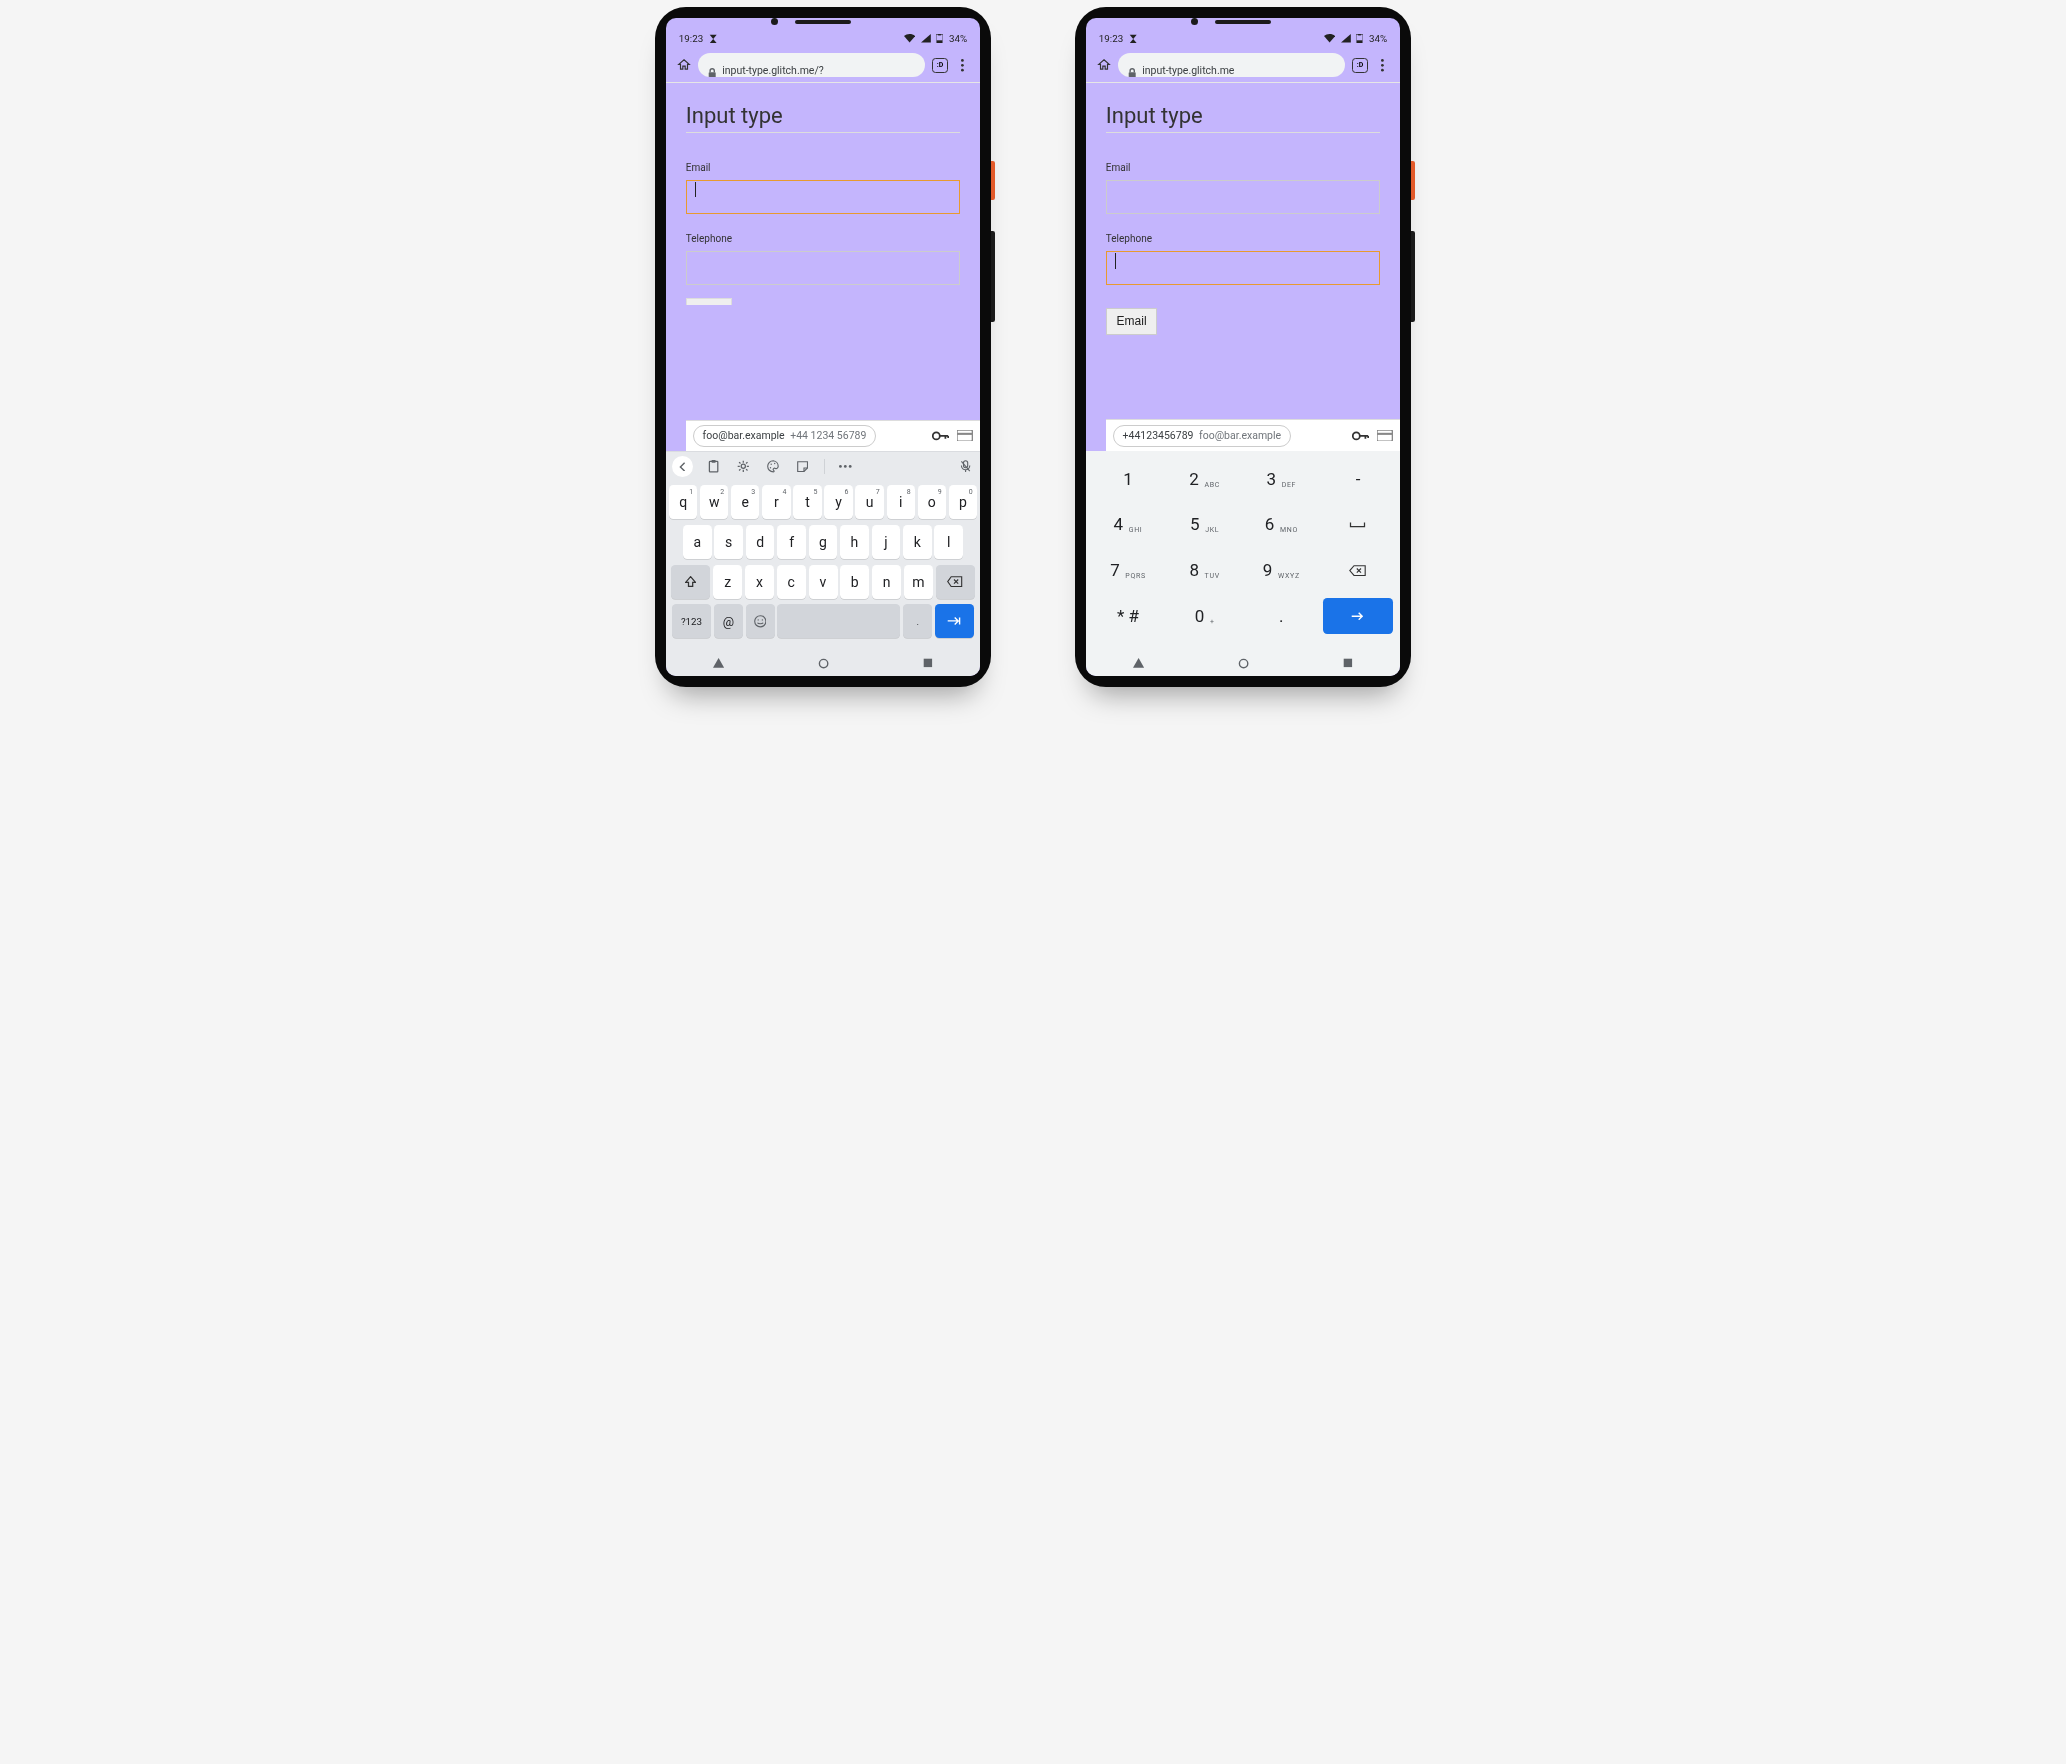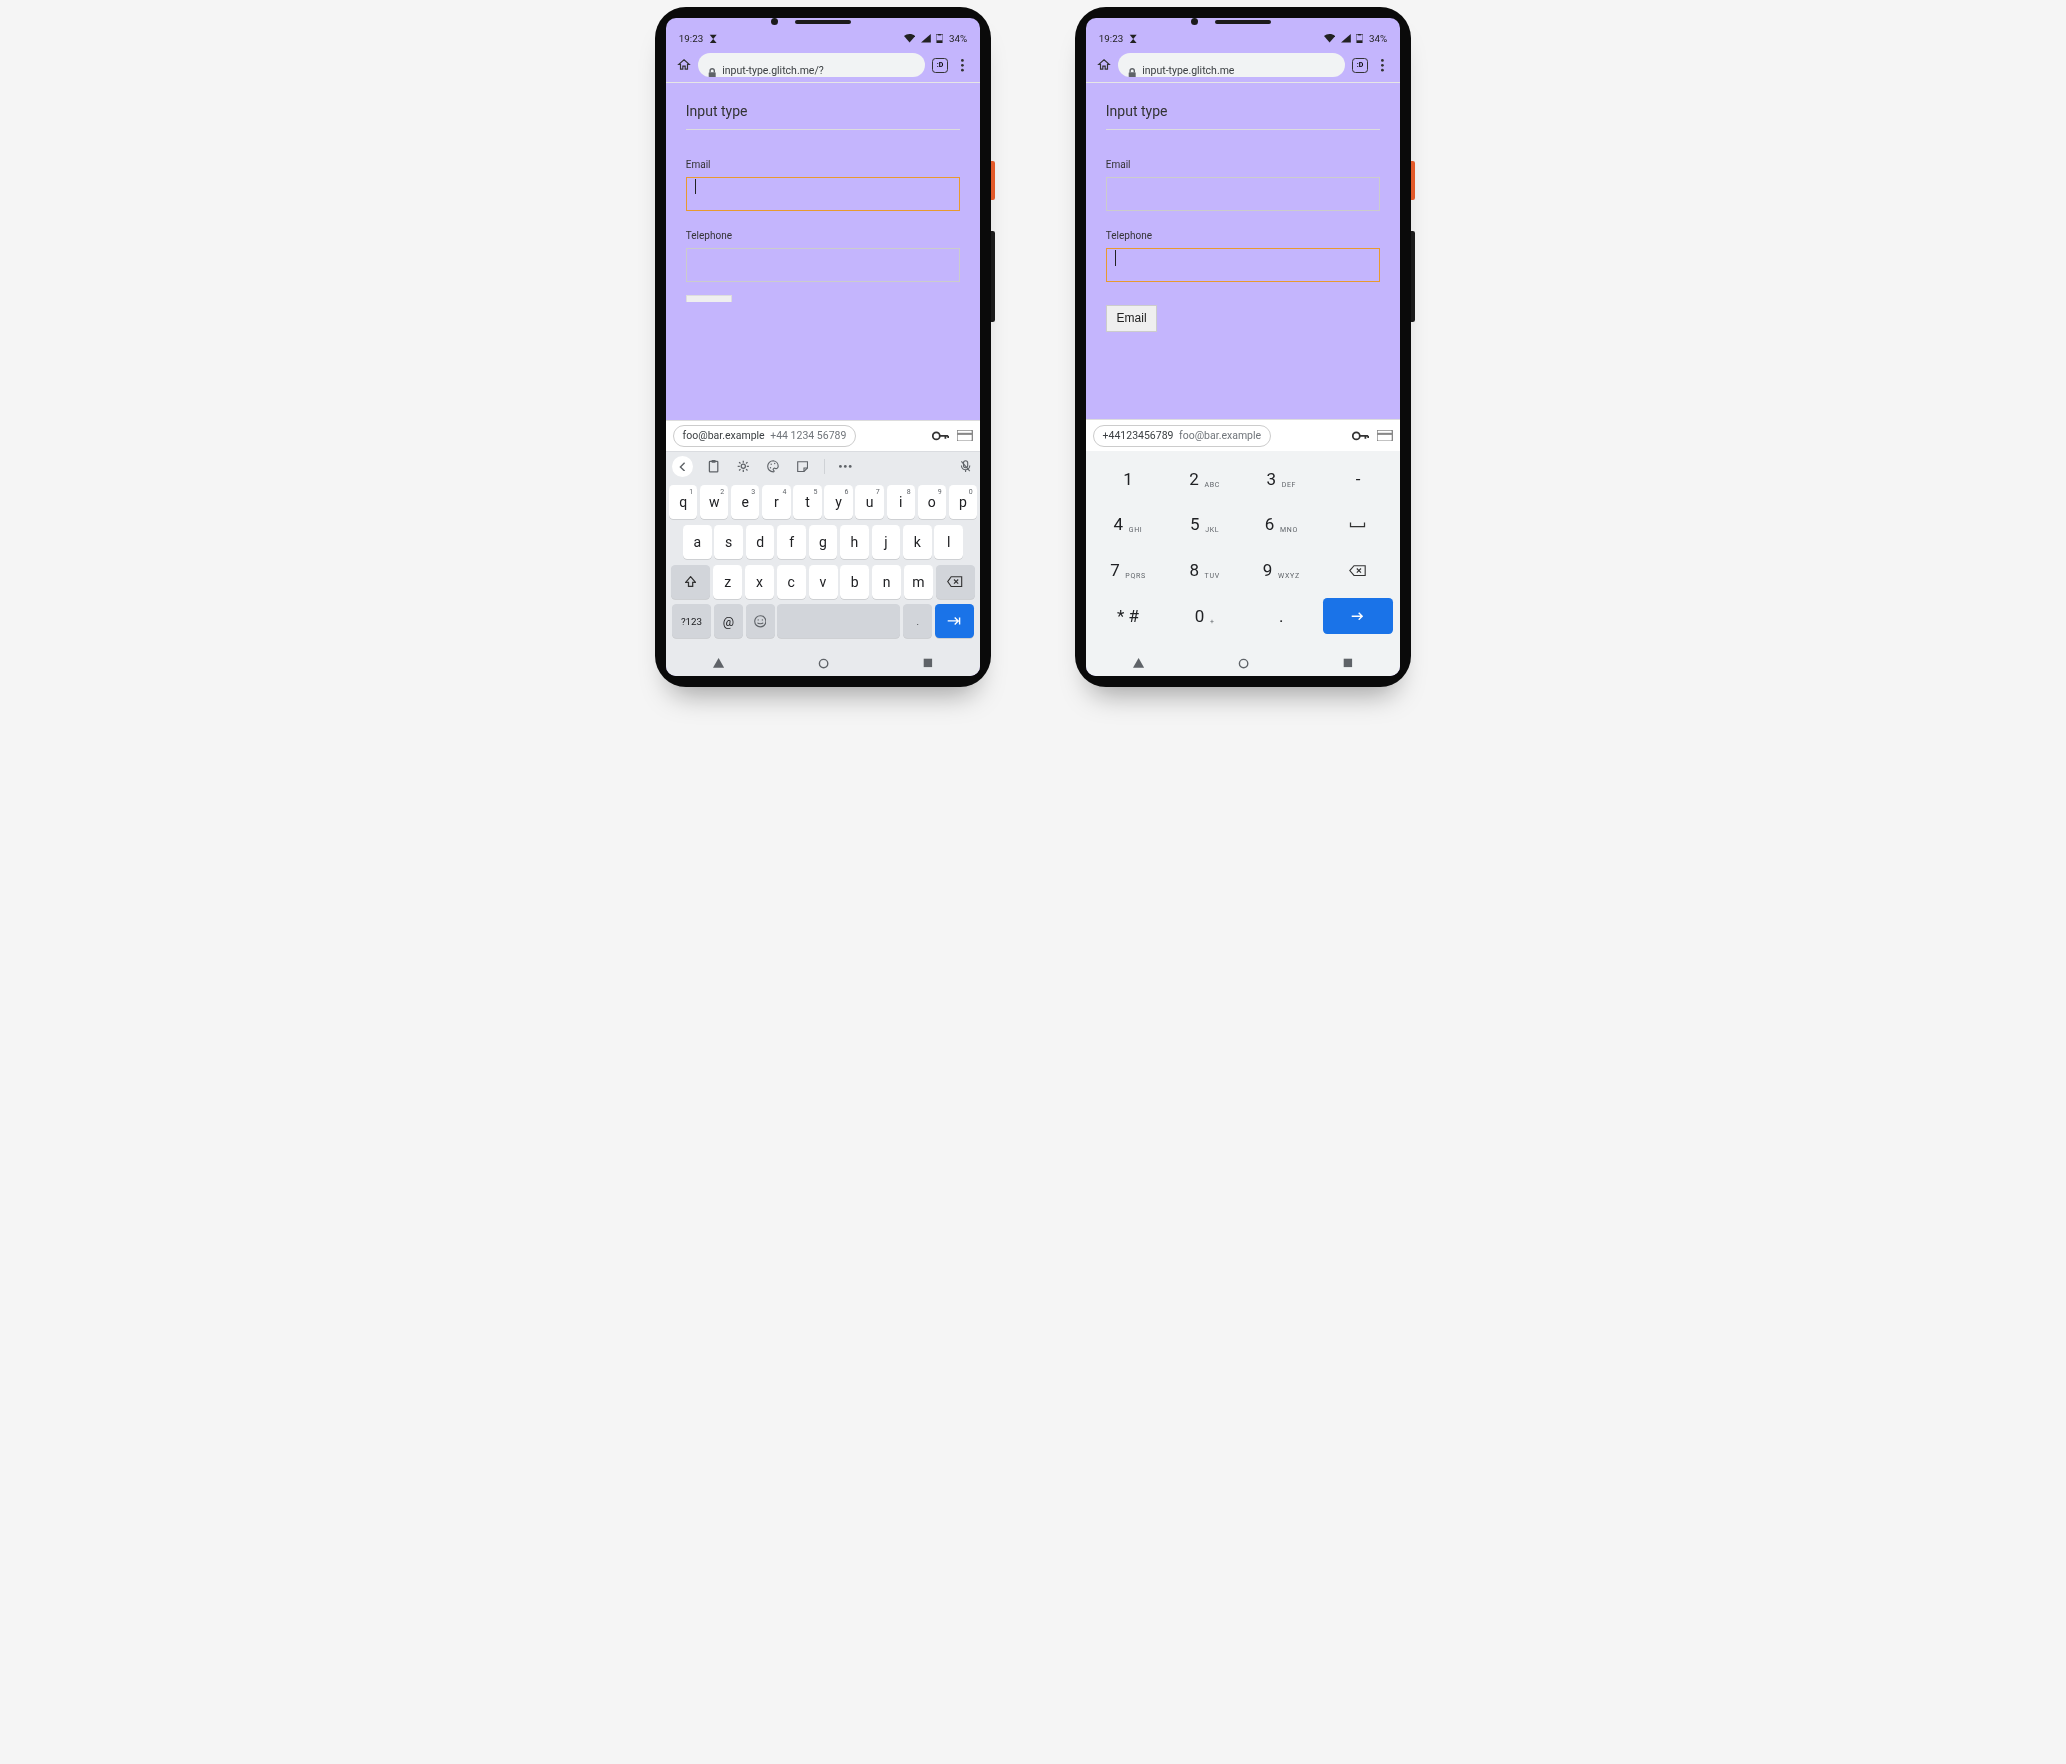"Input type" .page h1 { font-size: 14px -> 22px; padding-bottom: 10px -> 4px }
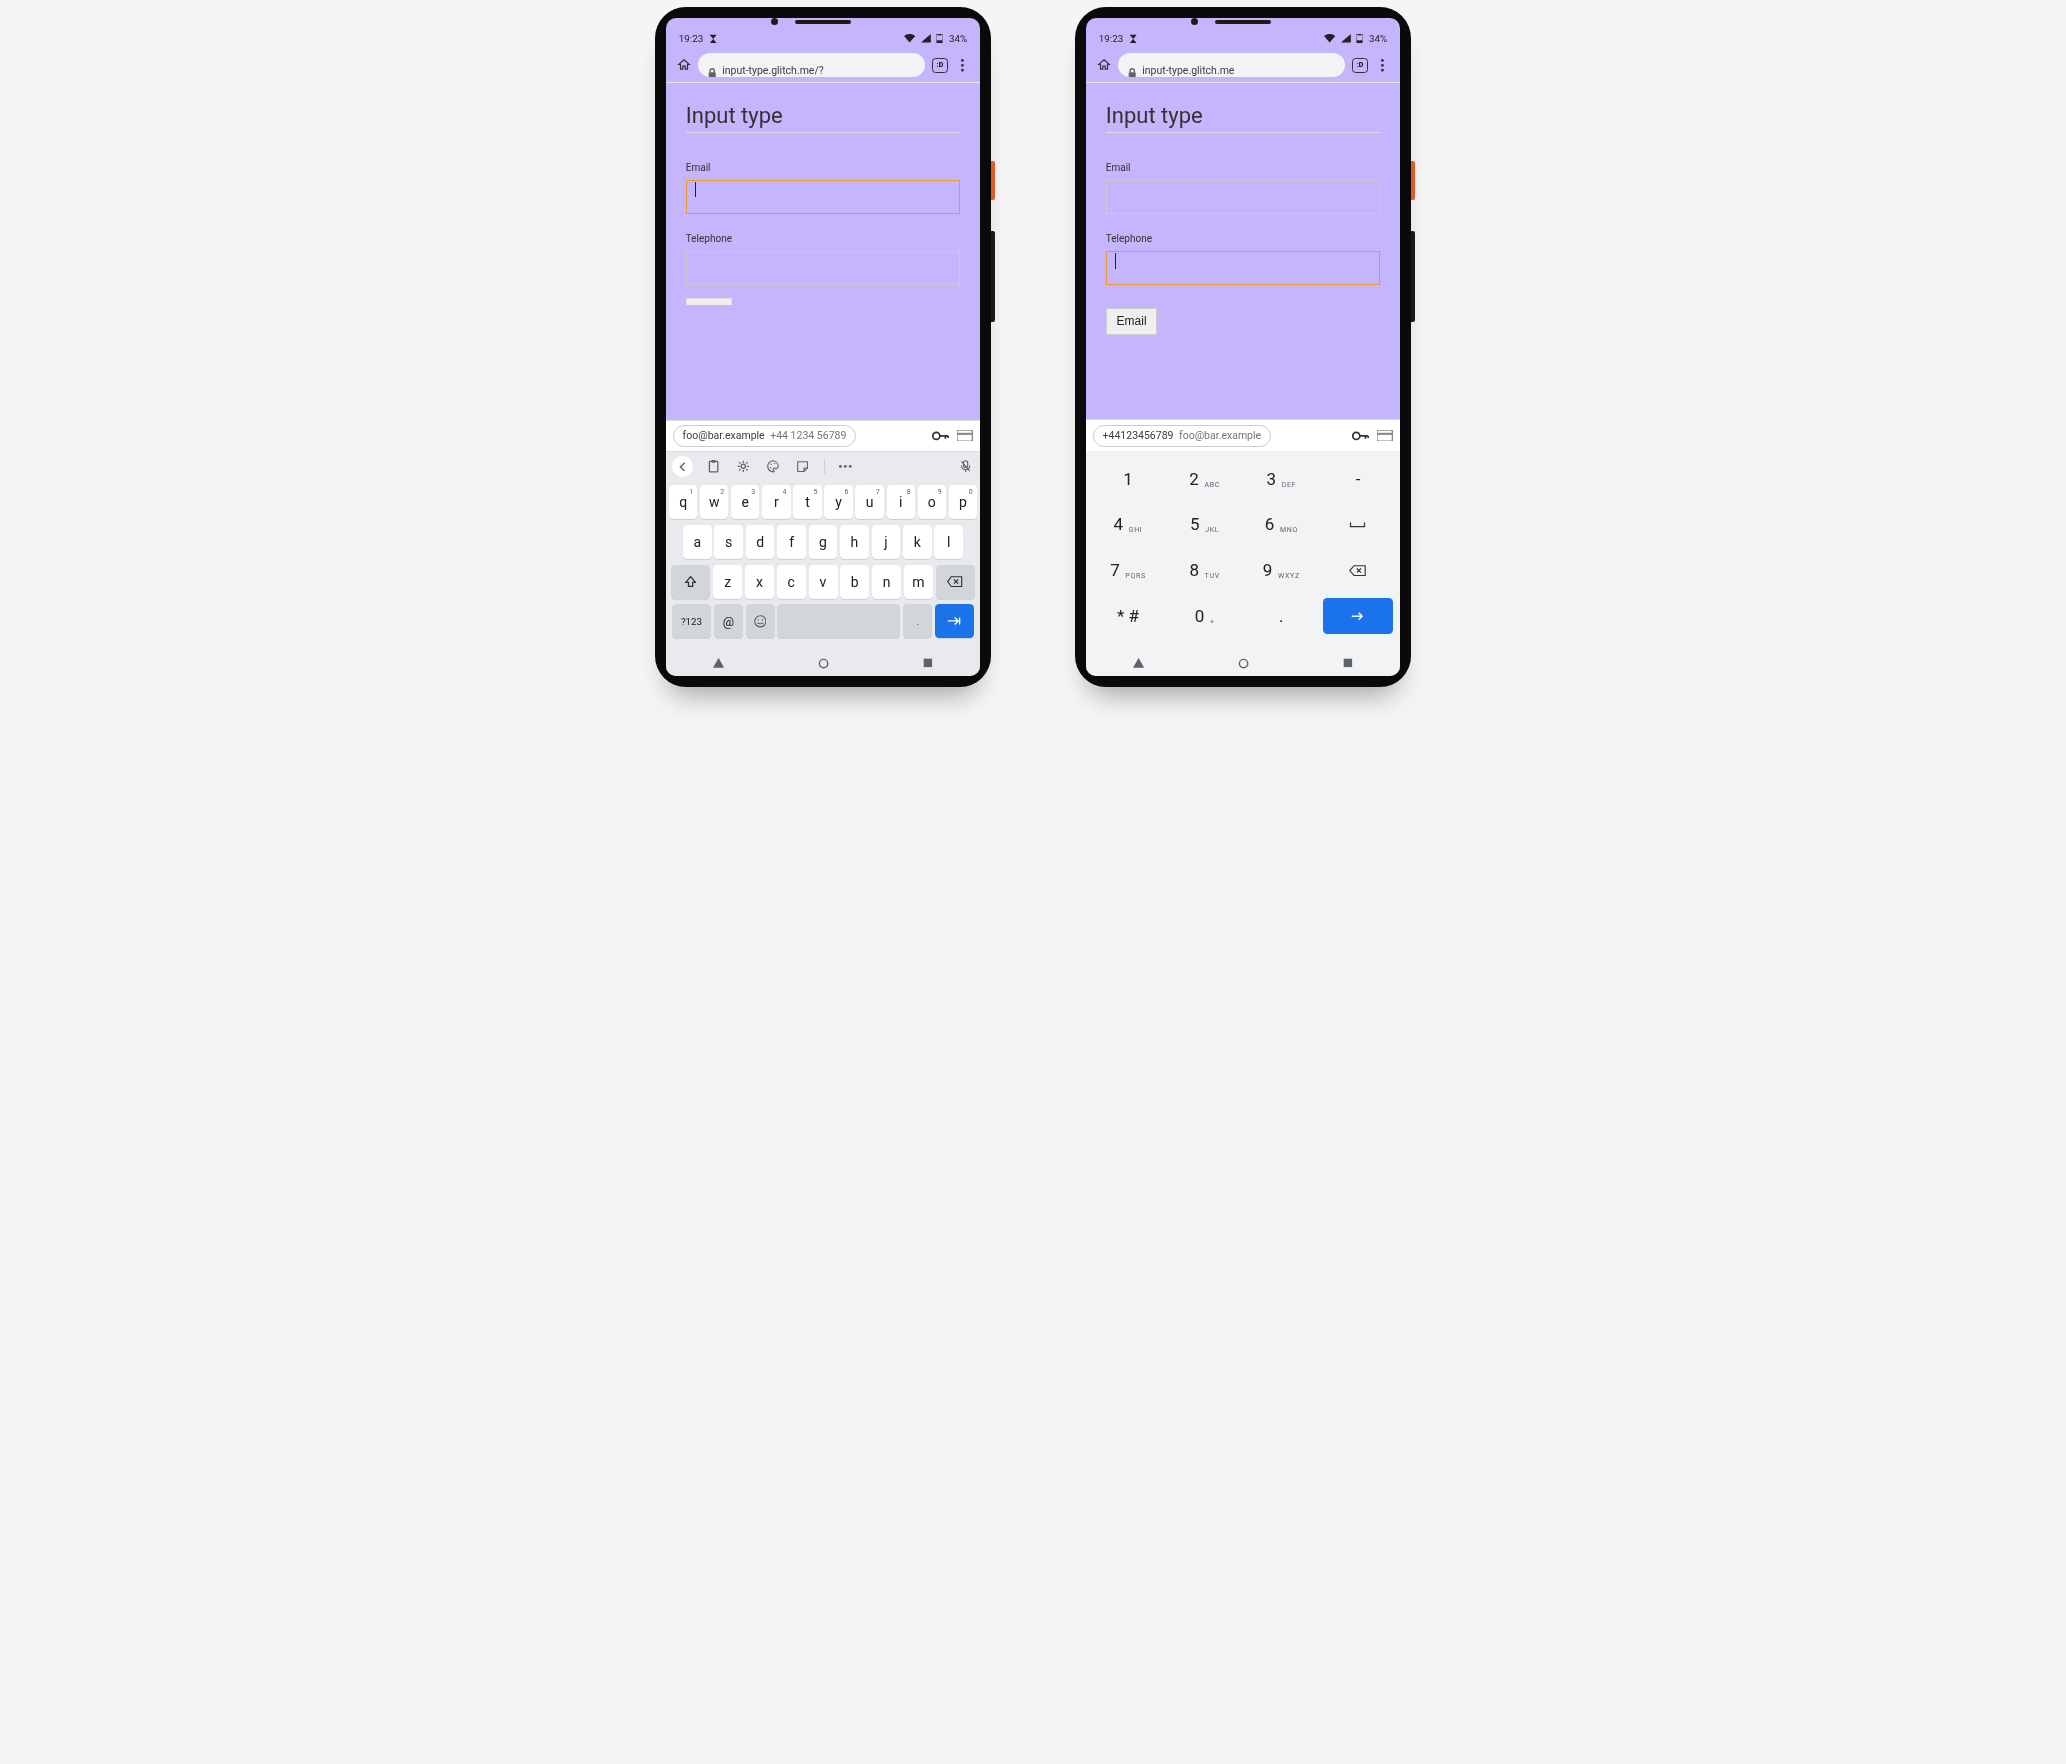"foo@bar.example" .autofill-bar { margin-left: none -> 20px }
